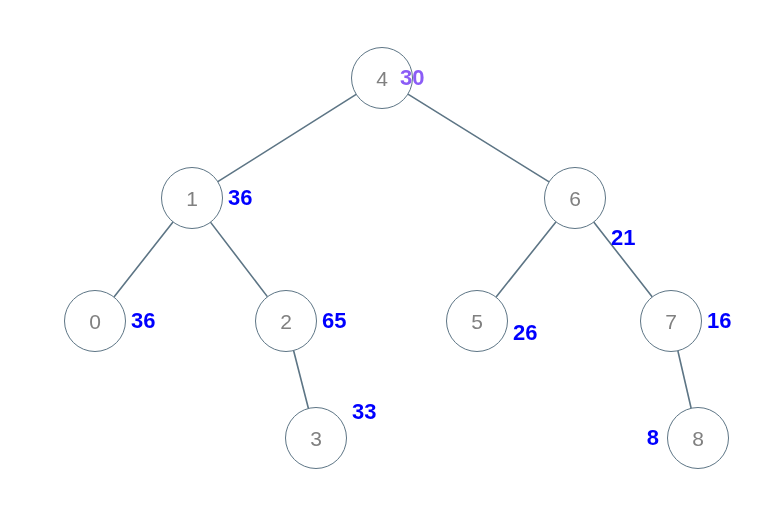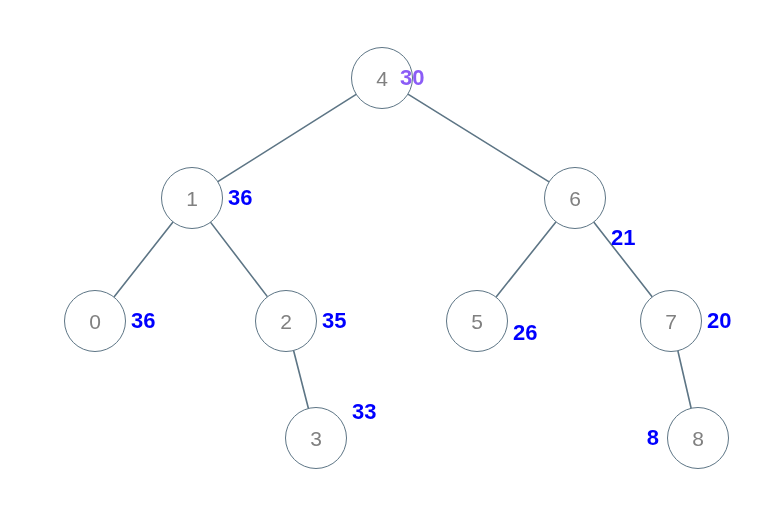"35" span.value-label { text: 35 -> 65 }
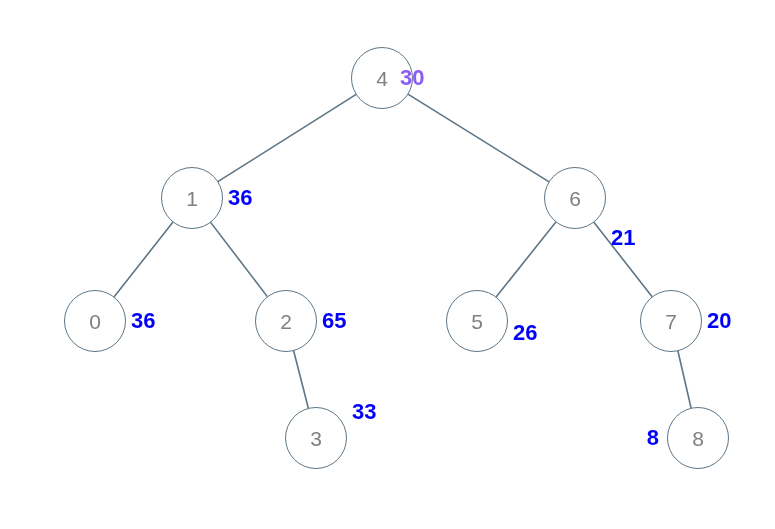"20" span.value-label { text: 20 -> 16 }
